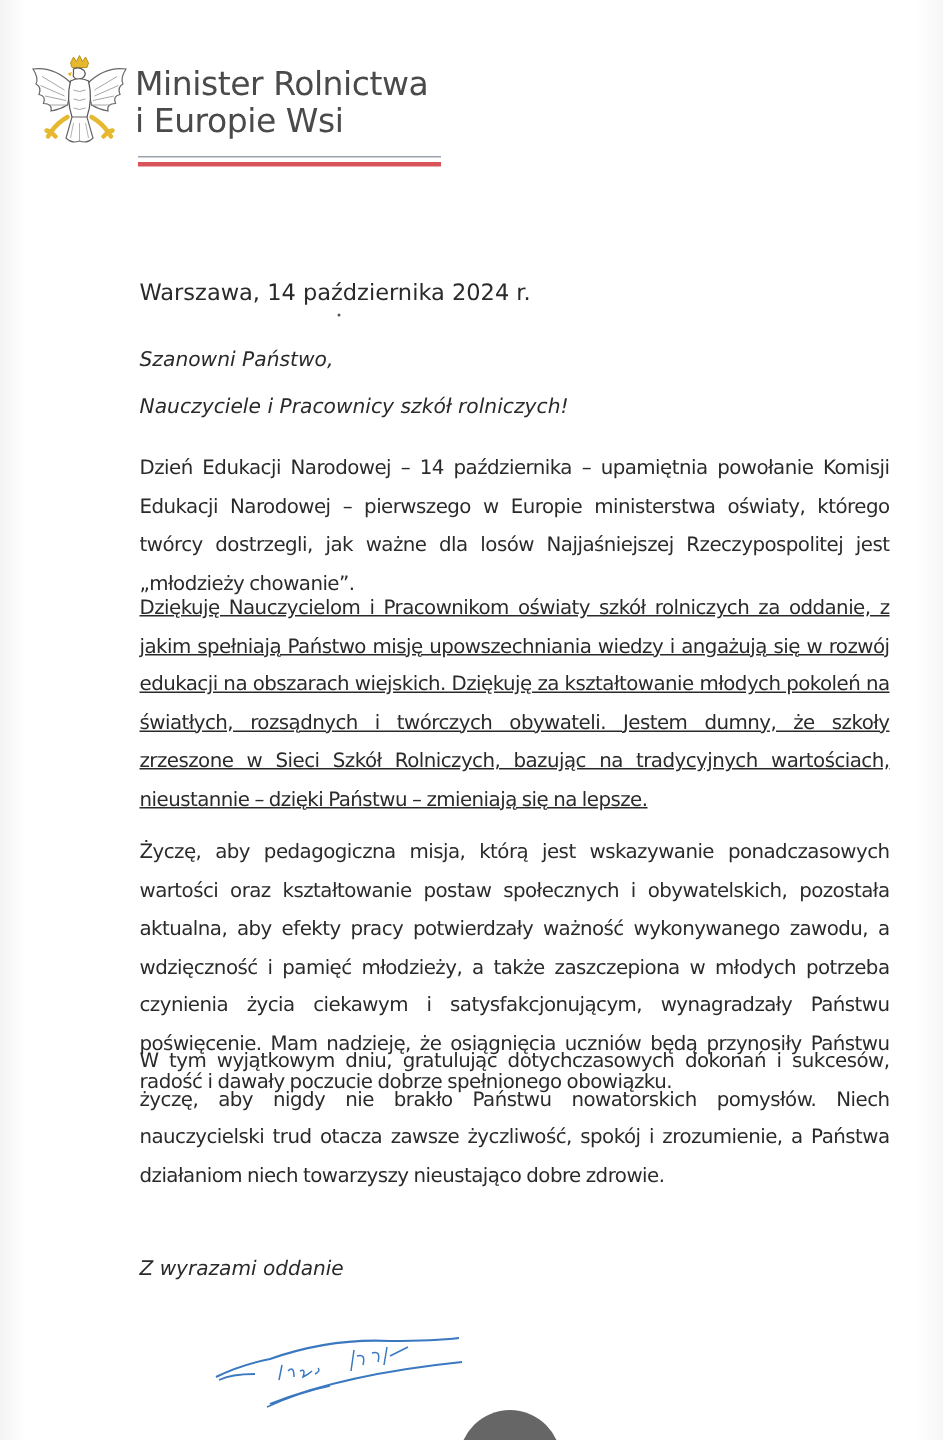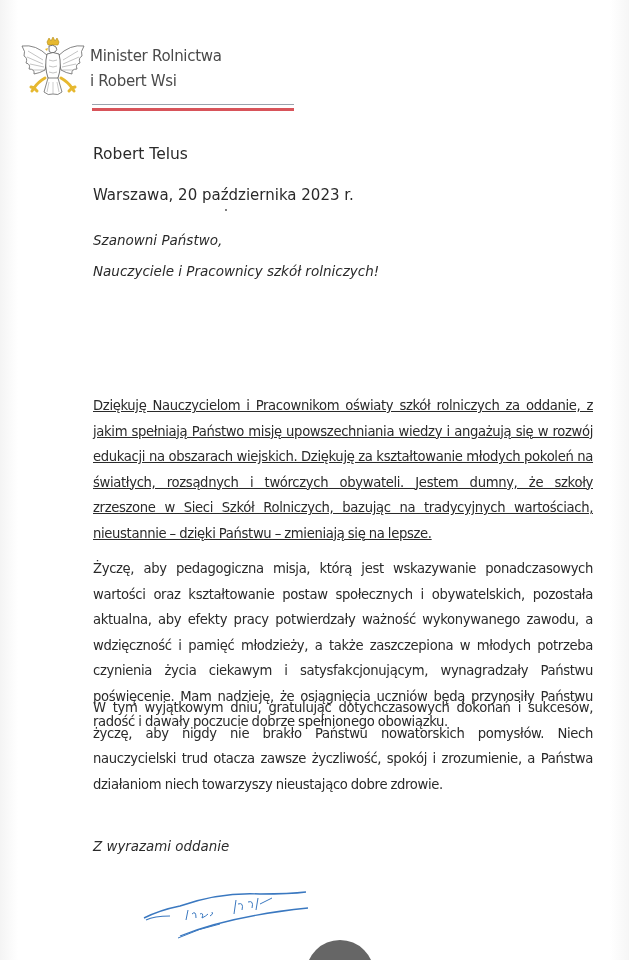"Minister Rolnictwa" .ministry { font-size: 15px -> 22px }
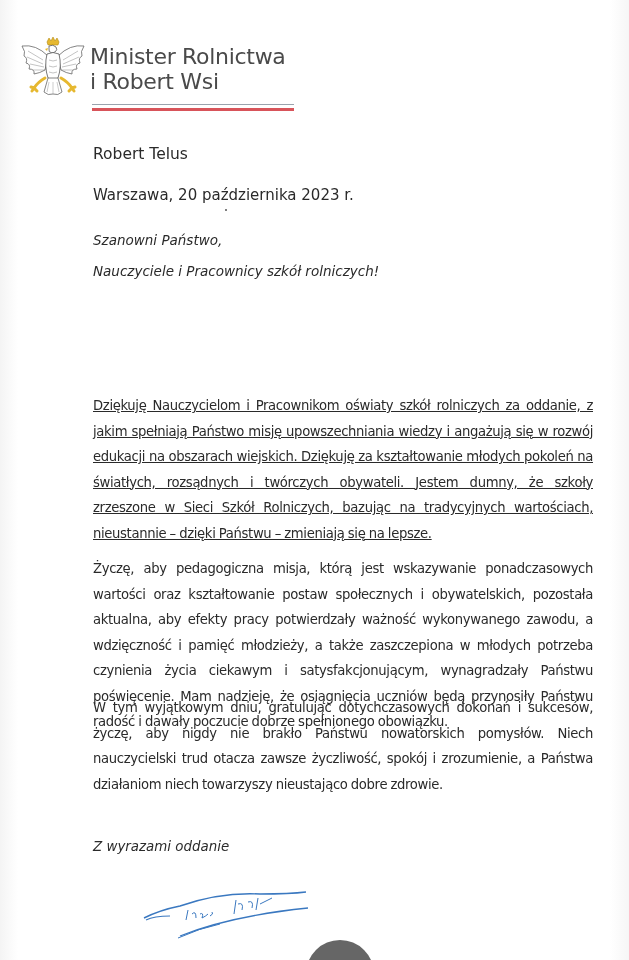"i Robert Wsi" div { text: Robert -> Europie }
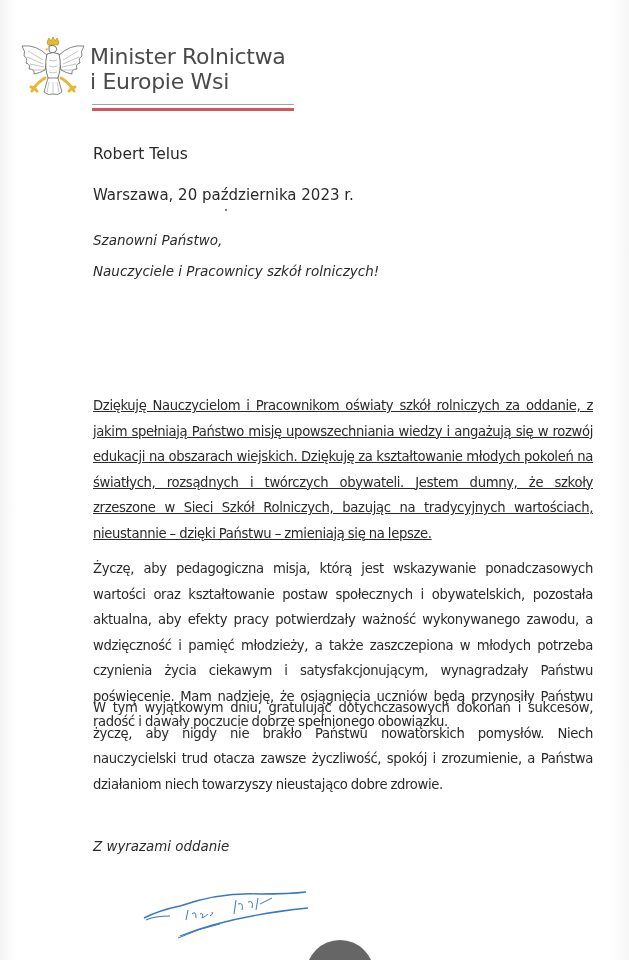"Robert Telus" div.text { html: <div>Robert Telus</div> -> none }
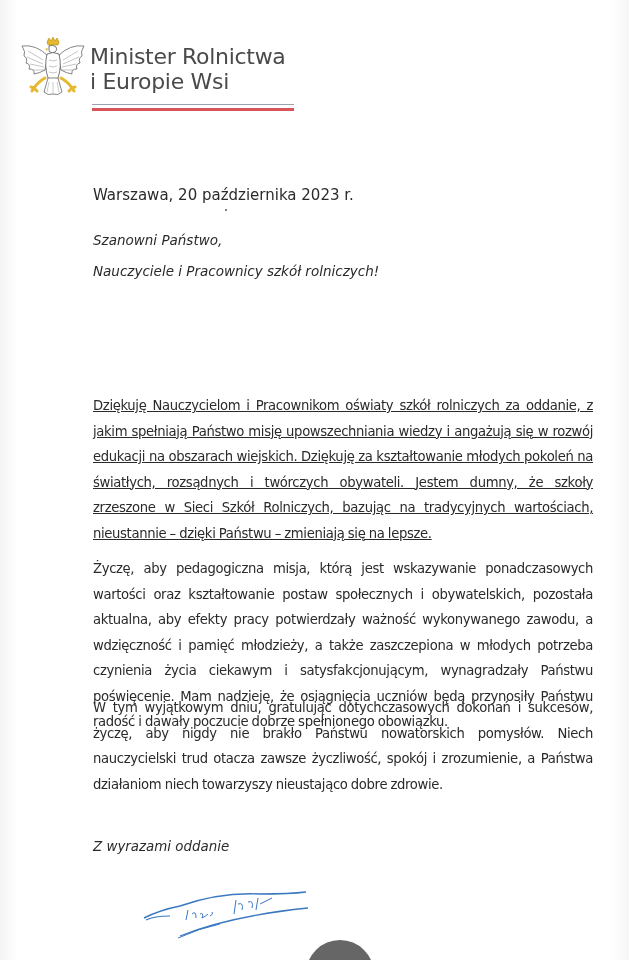"Warszawa, 20 października 2023 r." div.text { text: 20 października 2023 -> 14 października 2024 }
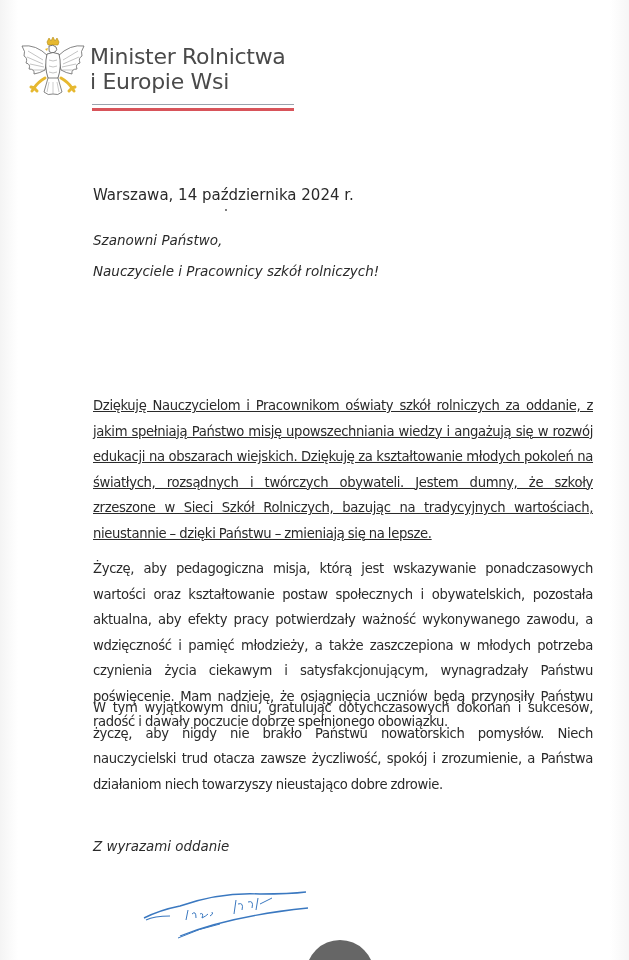"Dzień Edukacji Narodowej – 14" p.para { html: none -> <p>Dzień Edukacji Narodowej – 14 października – upamiętnia powołanie Komisji Edukacji Narodowej – pierwszego w Europie ministerstwa oświaty, którego twórcy dostrzegli, jak ważne dla losów Najjaśniejszej Rzeczypospolitej jest „młodzieży chowanie”.</p> }
